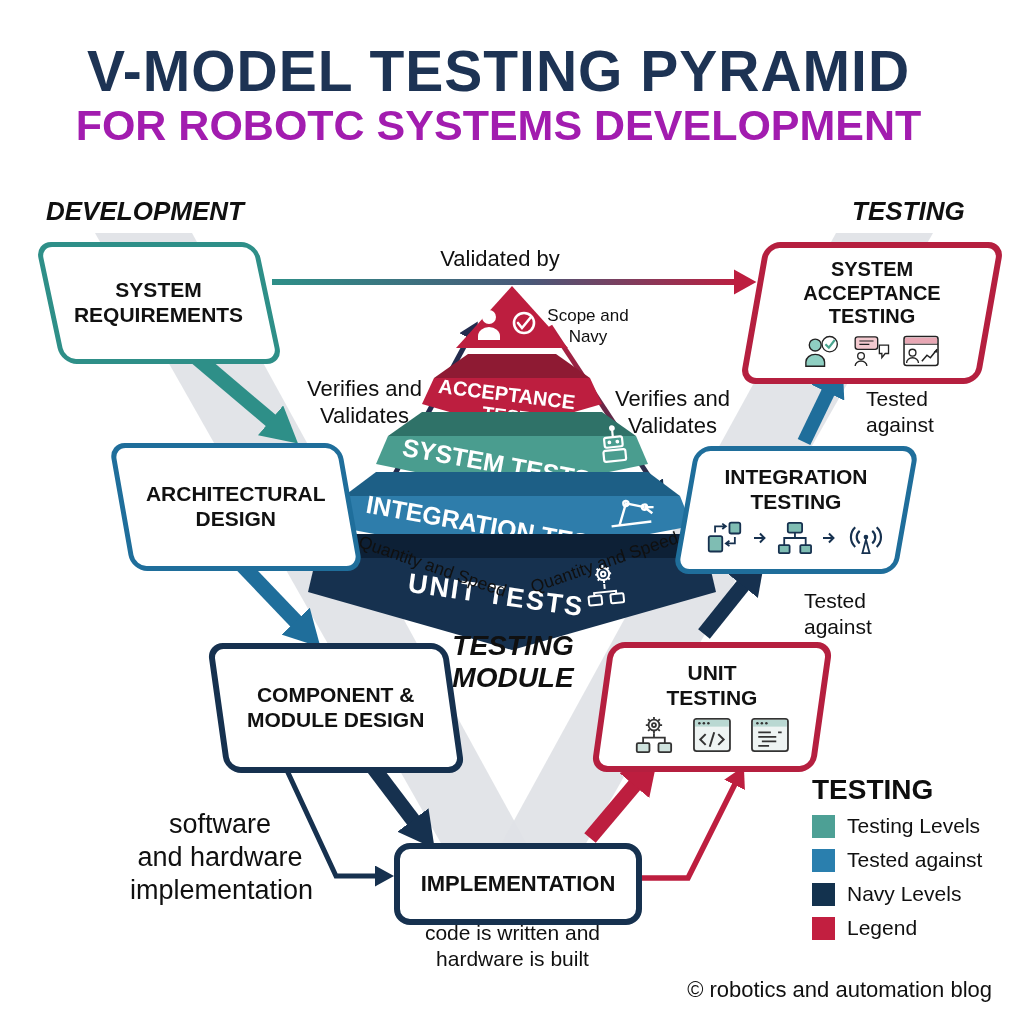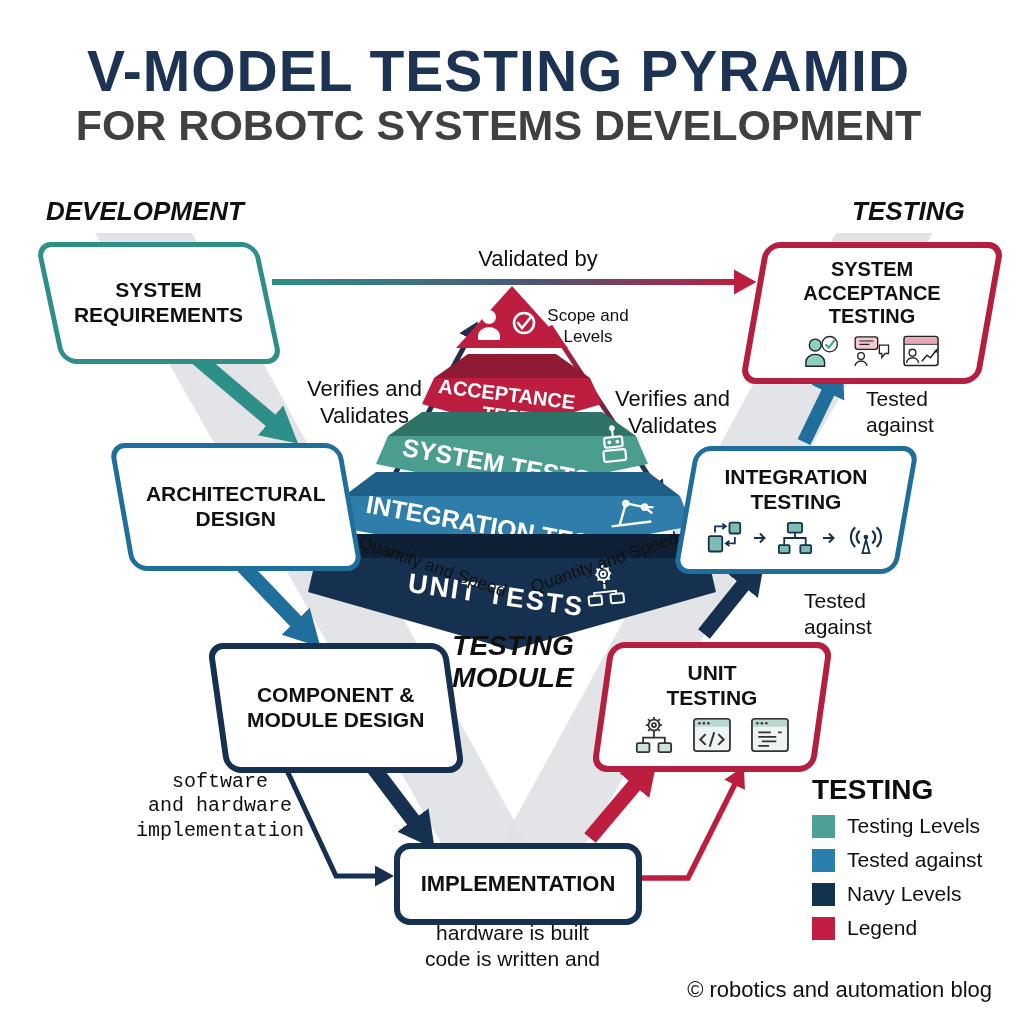"FOR ROBOTC SYSTEMS DEVELOPMENT" .title2 { color: #404040 -> #a21caf }
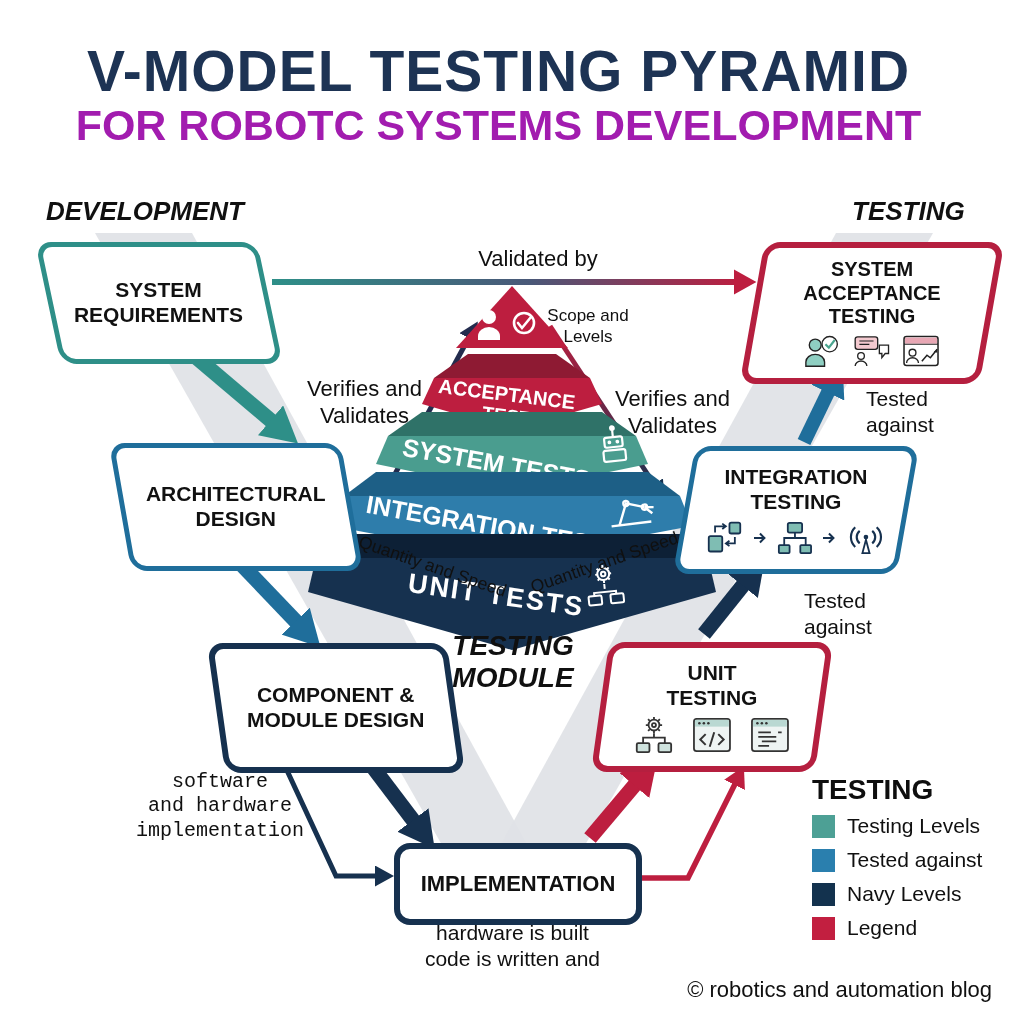"Validated by" div.lbl { left: 438px -> 400px }
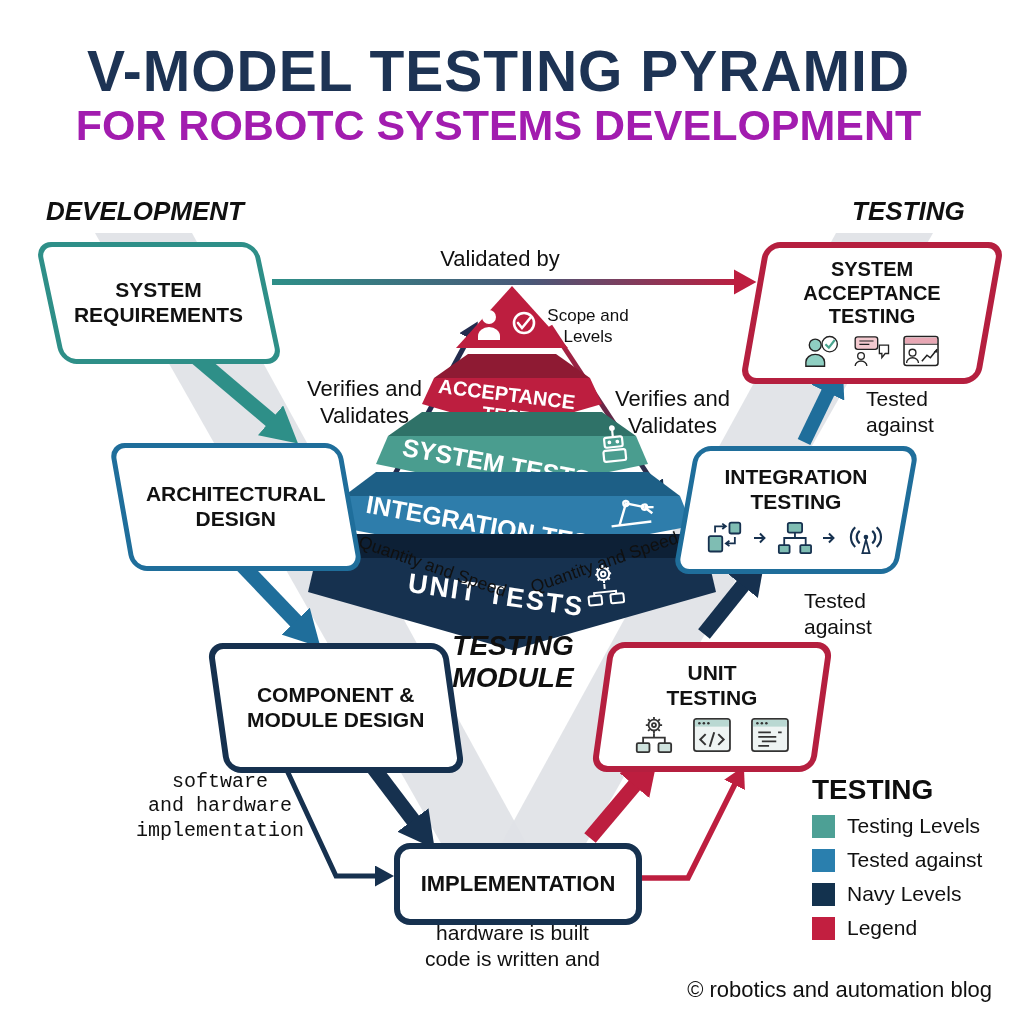"Levels" span { text: Levels -> Navy }
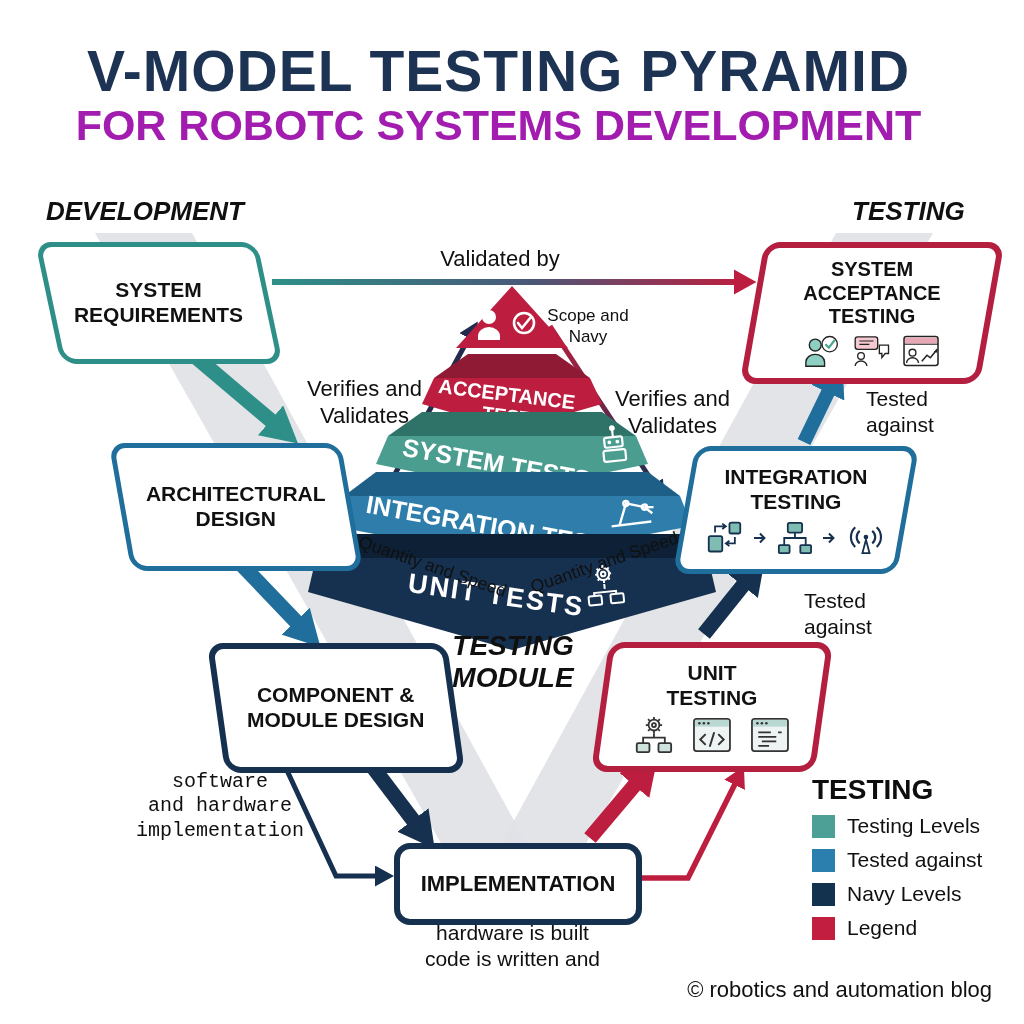"software" div.lbl { font-family: Liberation Mono, monospace -> none; font-size: 20px -> 27px; top: 770px -> 808px }
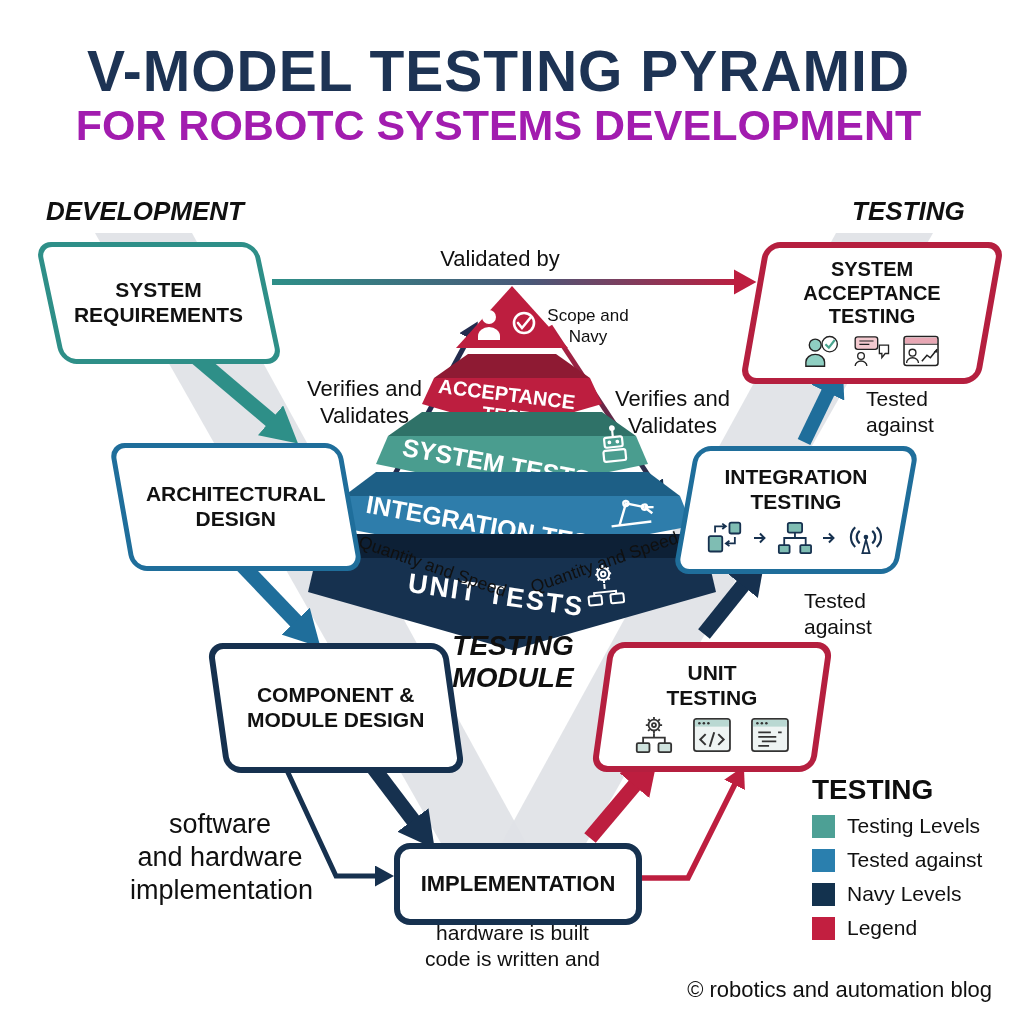"hardware is built" span { order: before "code is written and" -> after "code is written and" }
